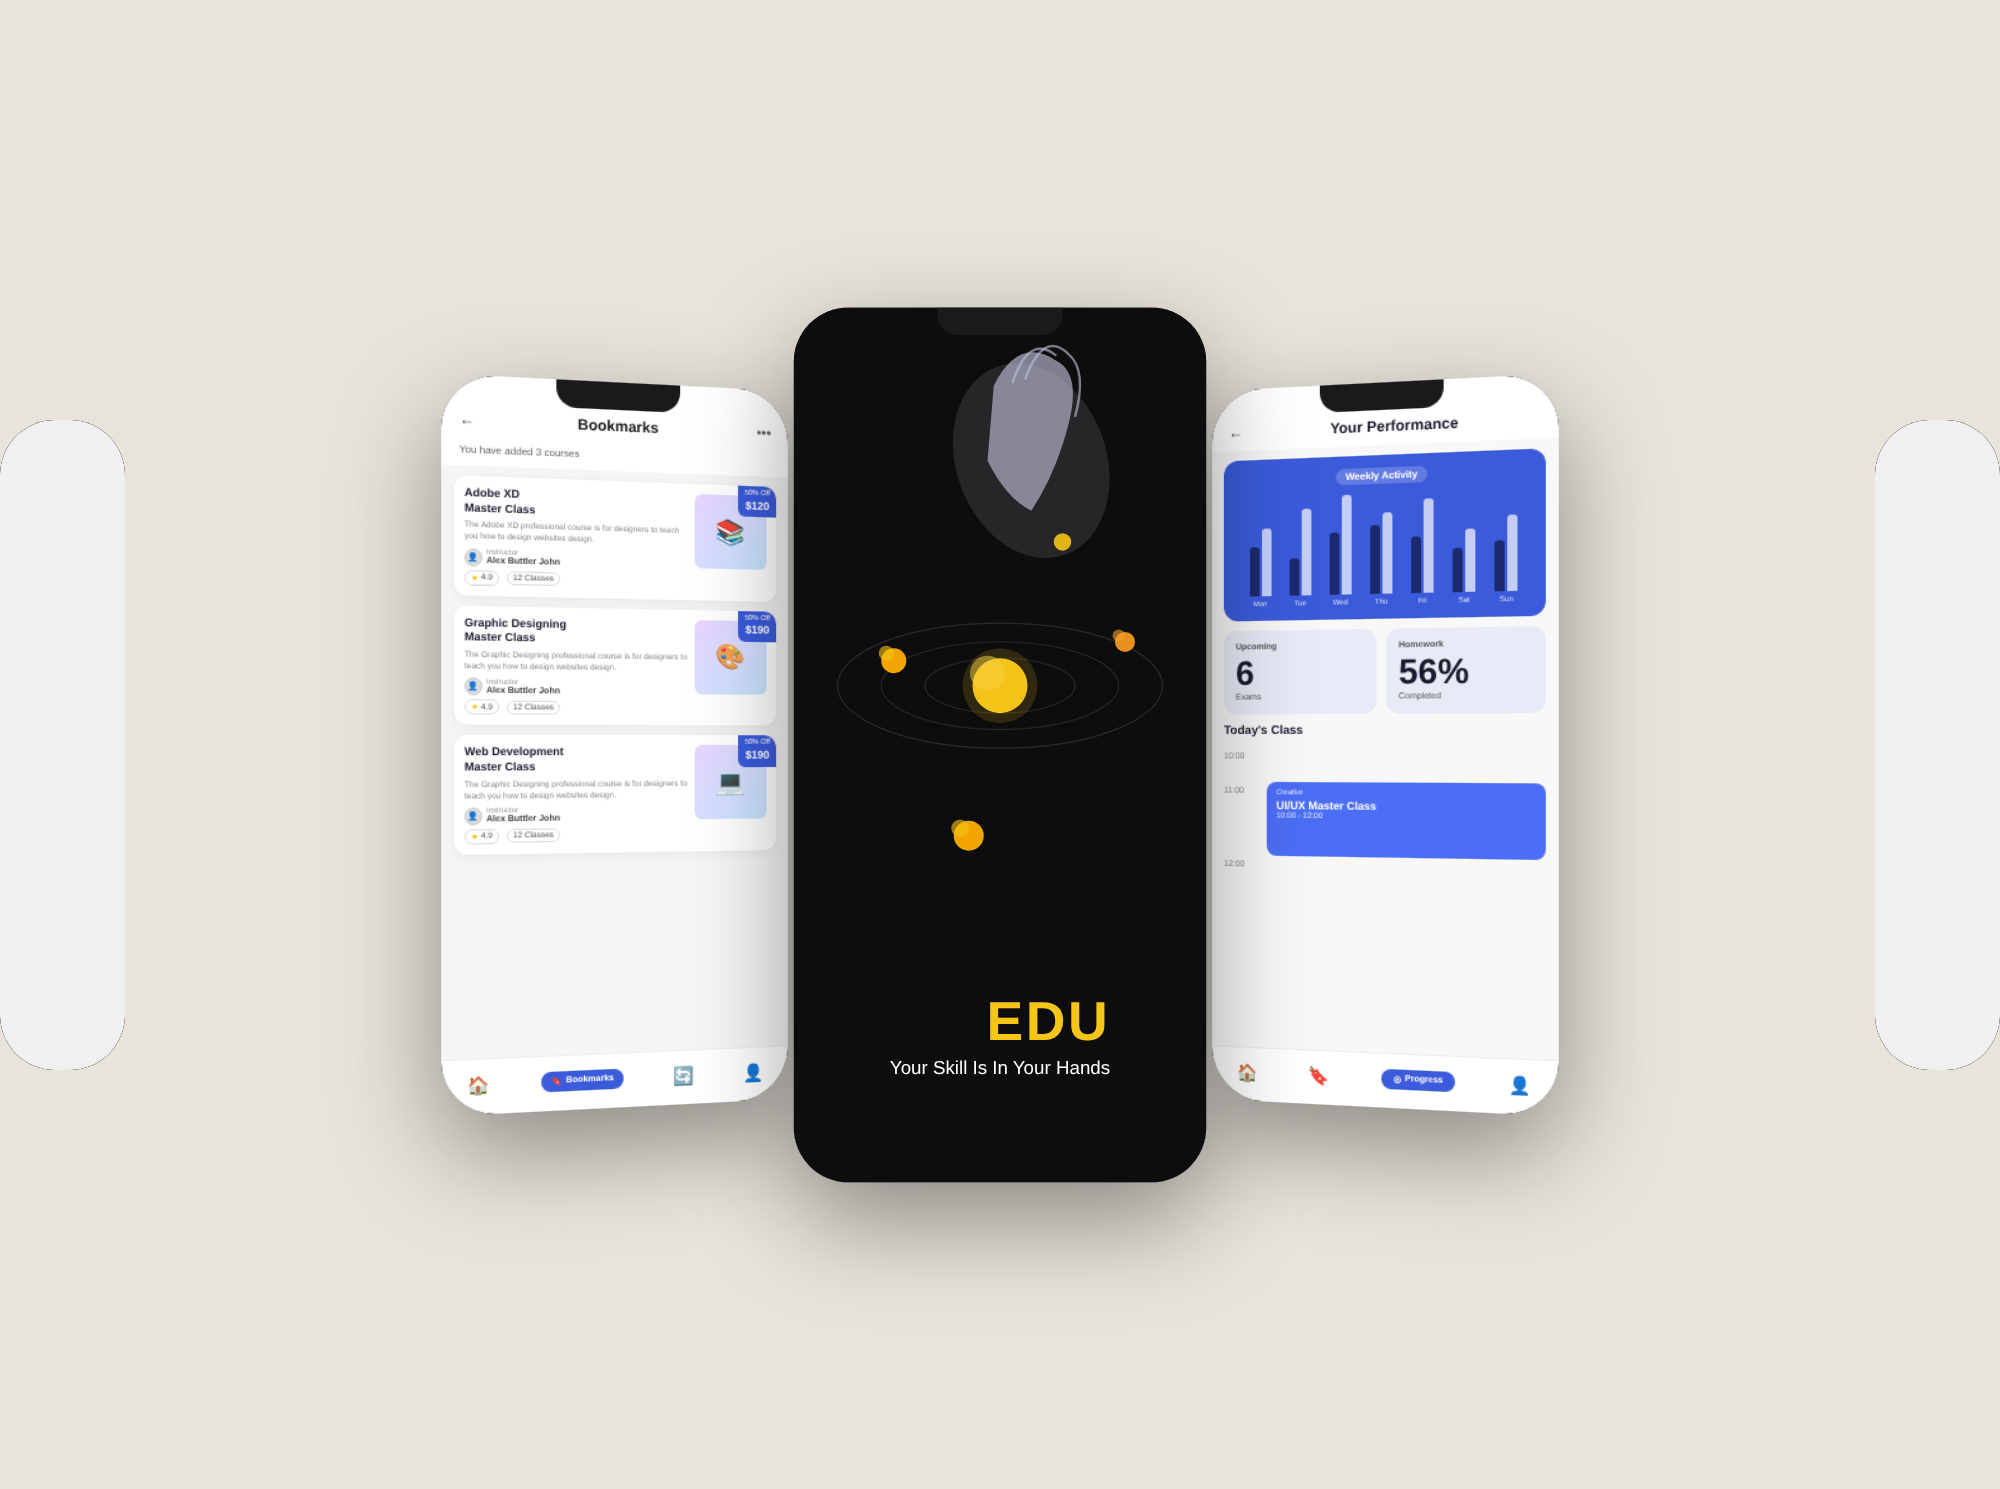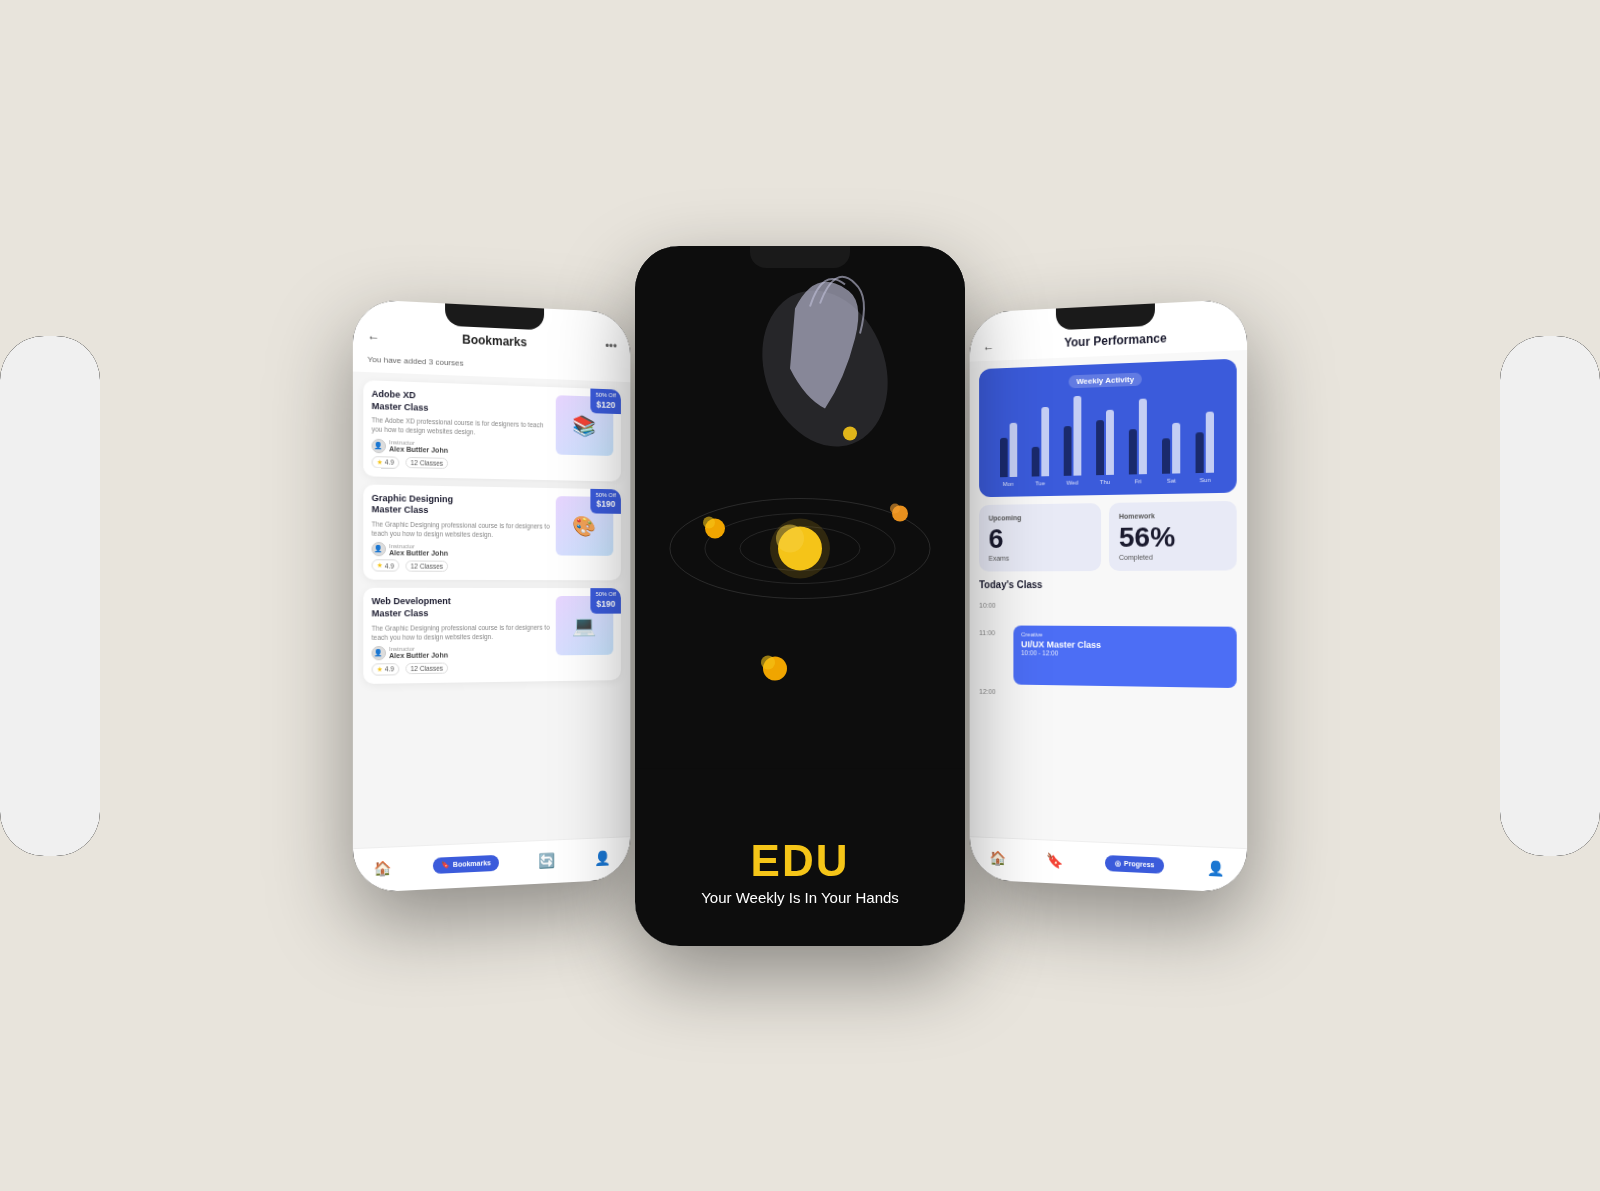"EDU" .edu-text { padding-bottom: 40px -> 83px; text-align: center -> right }
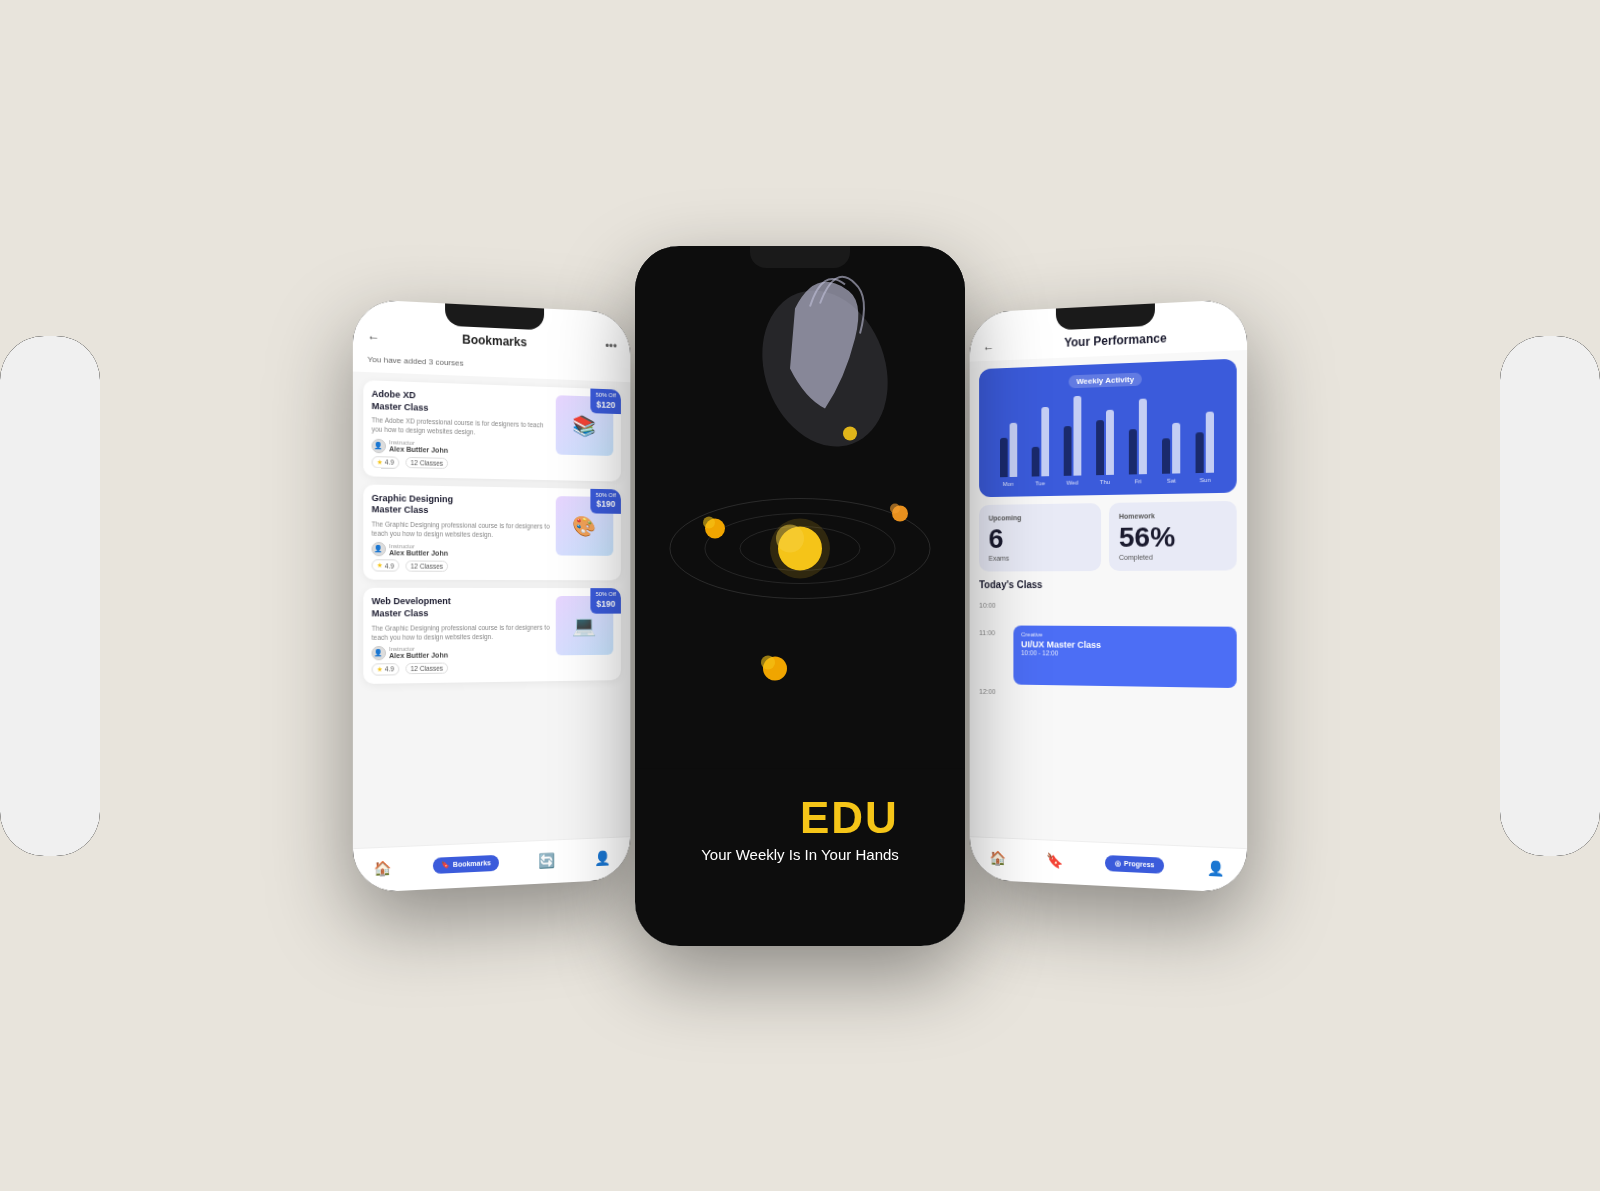"Your Weekly Is In Your" div.edu-tagline { text: Weekly -> Skill }
